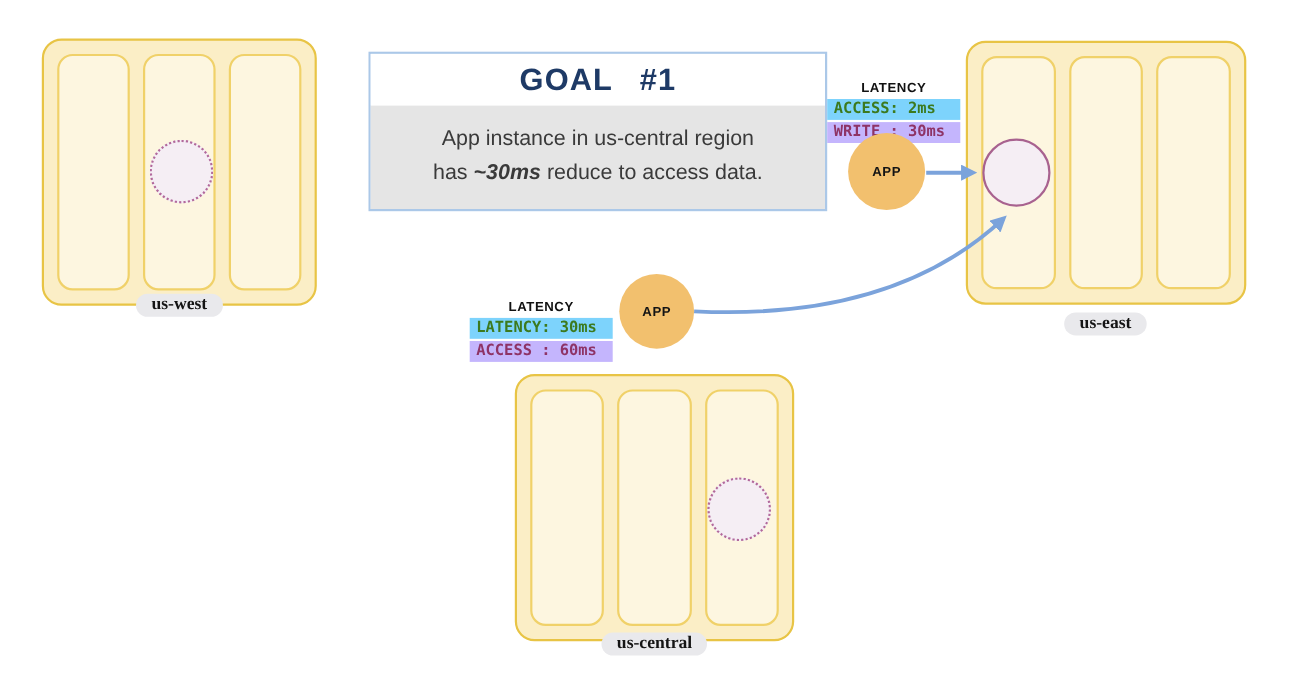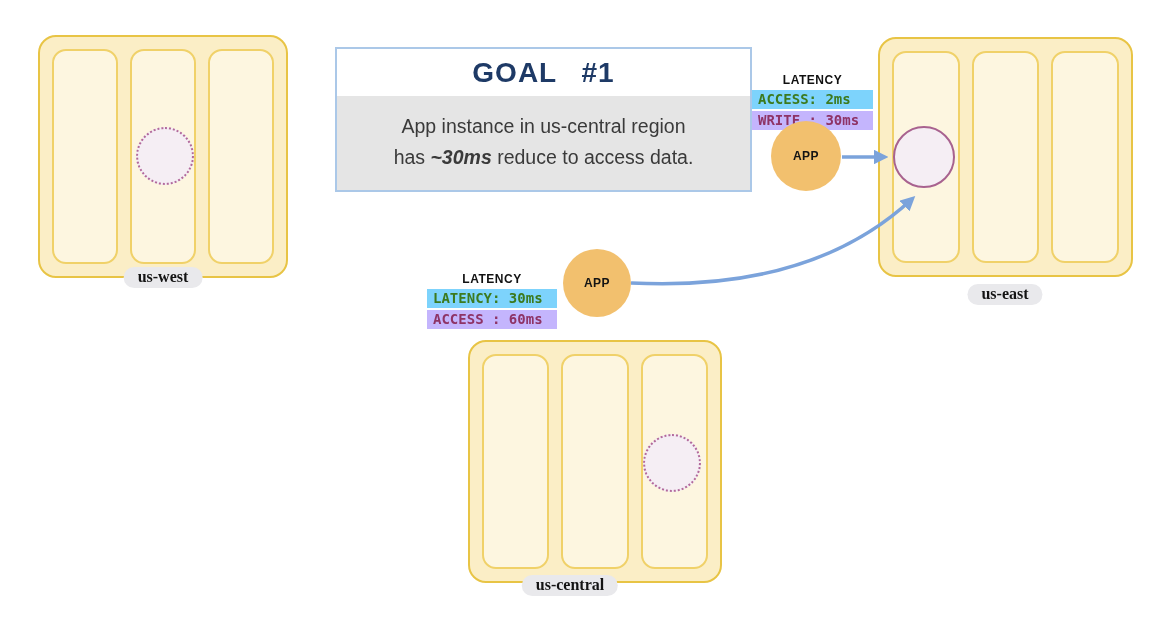"us-central" .pill-us-central { left: 570px -> 595px }
